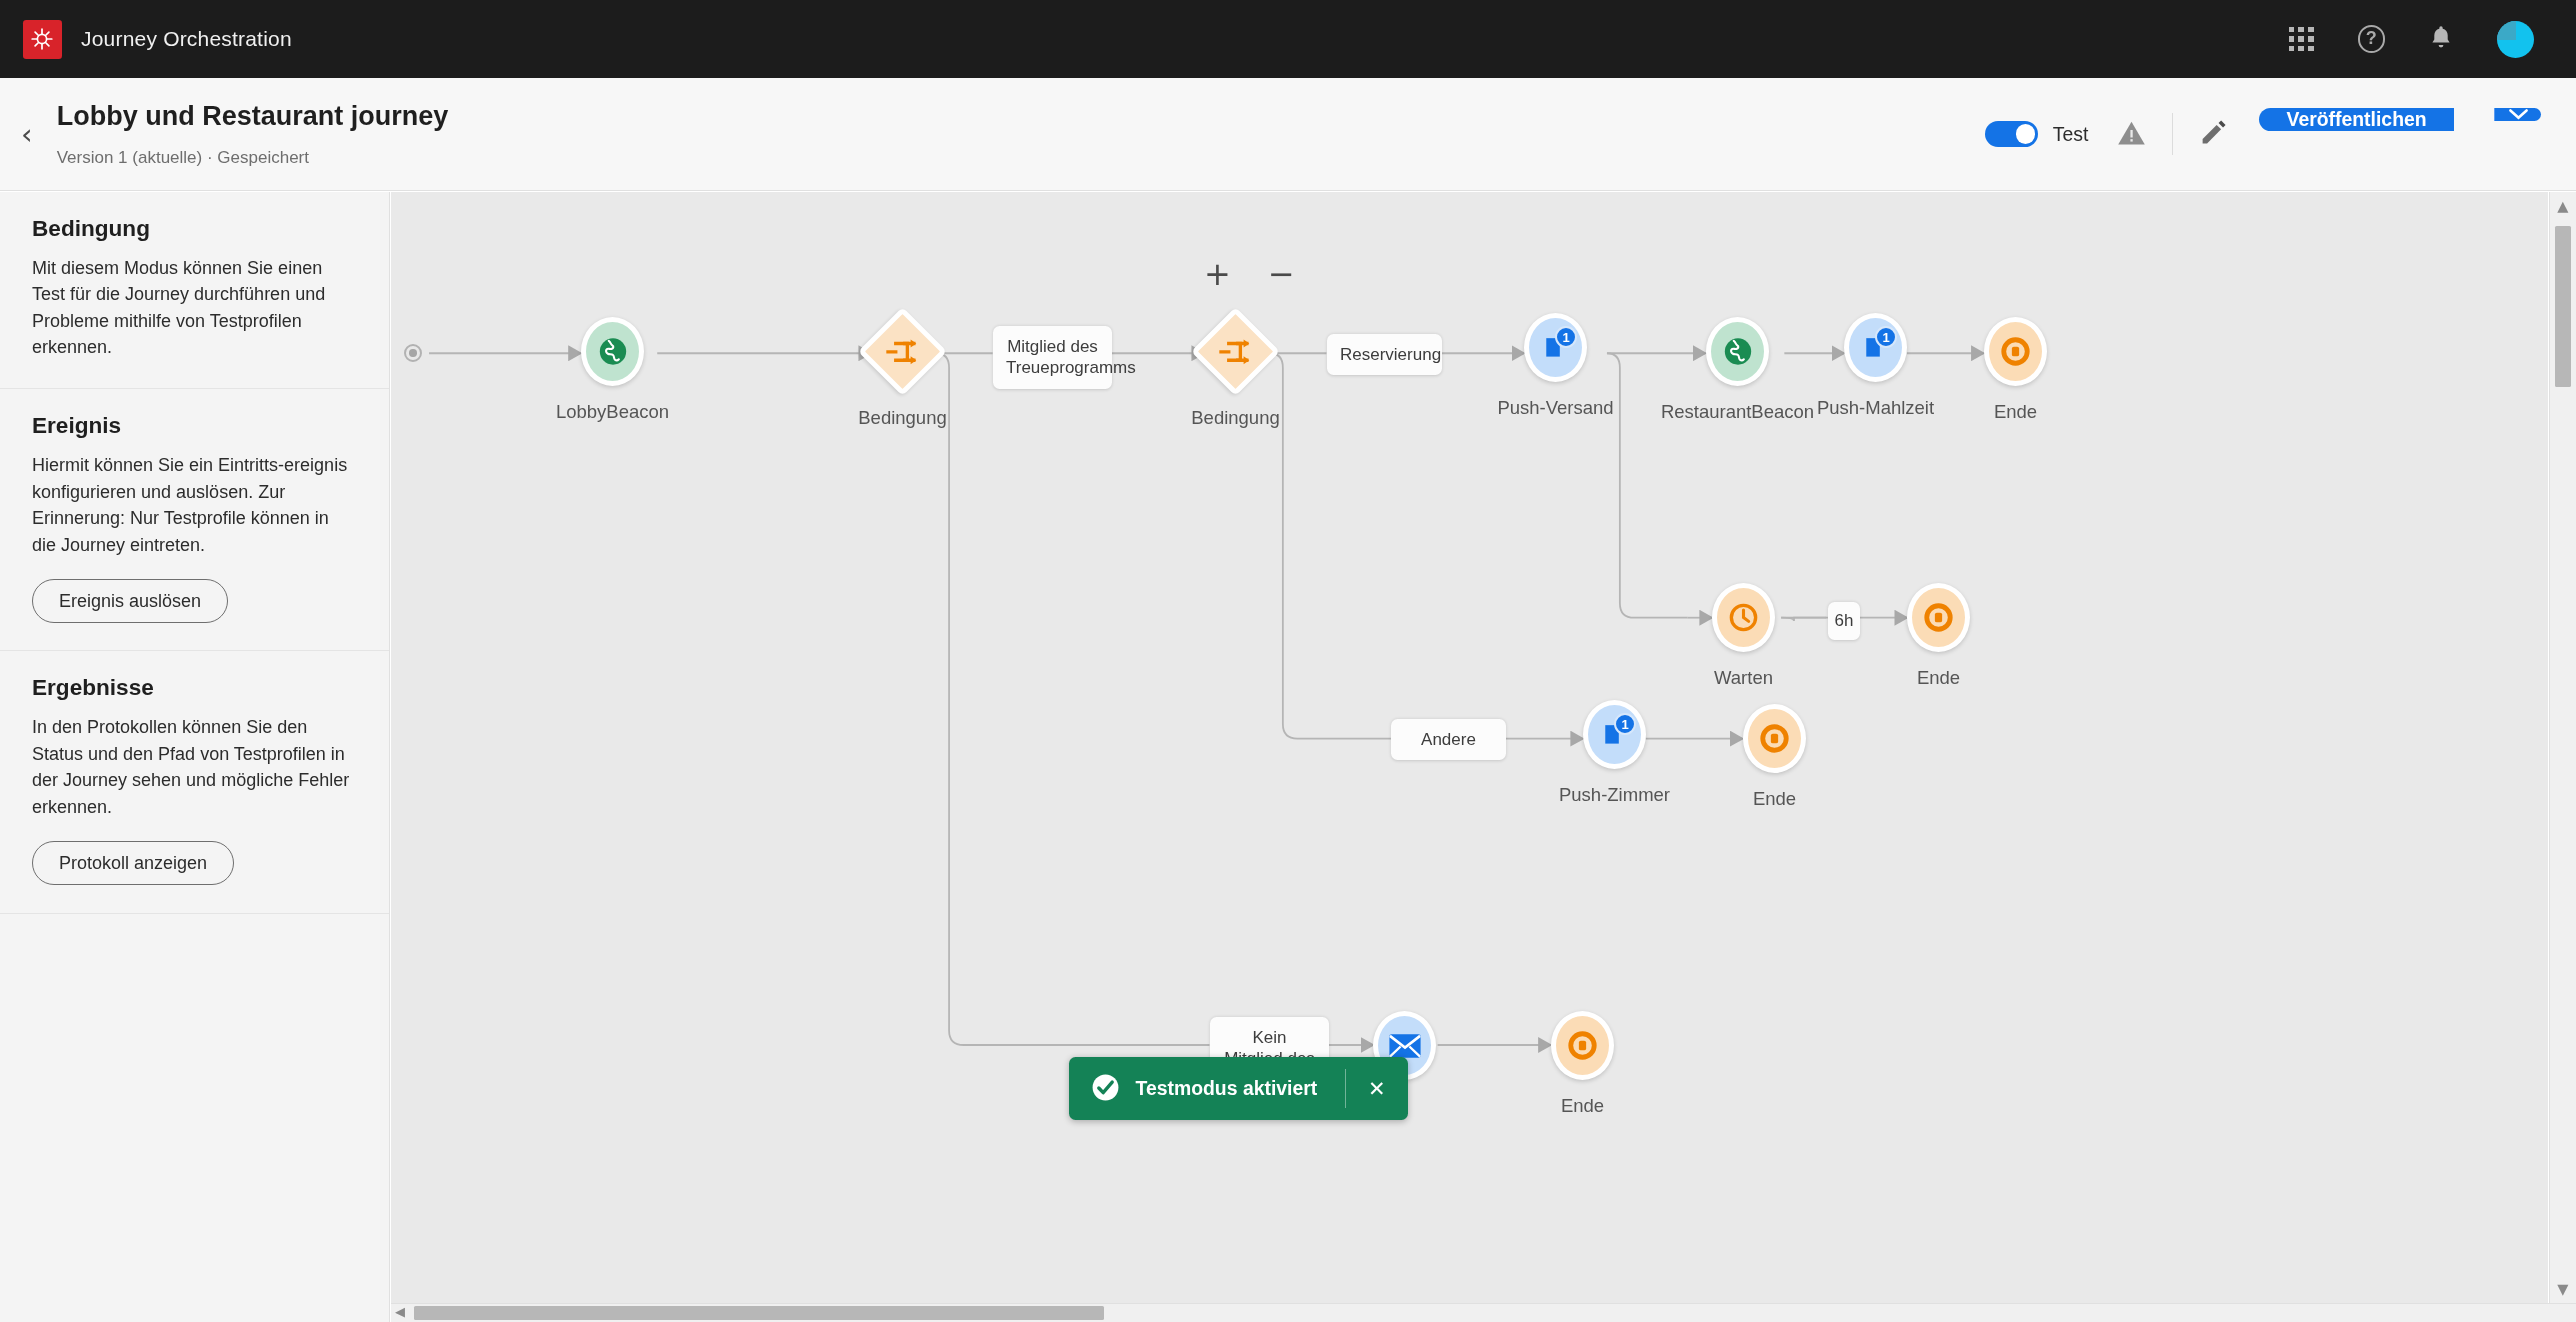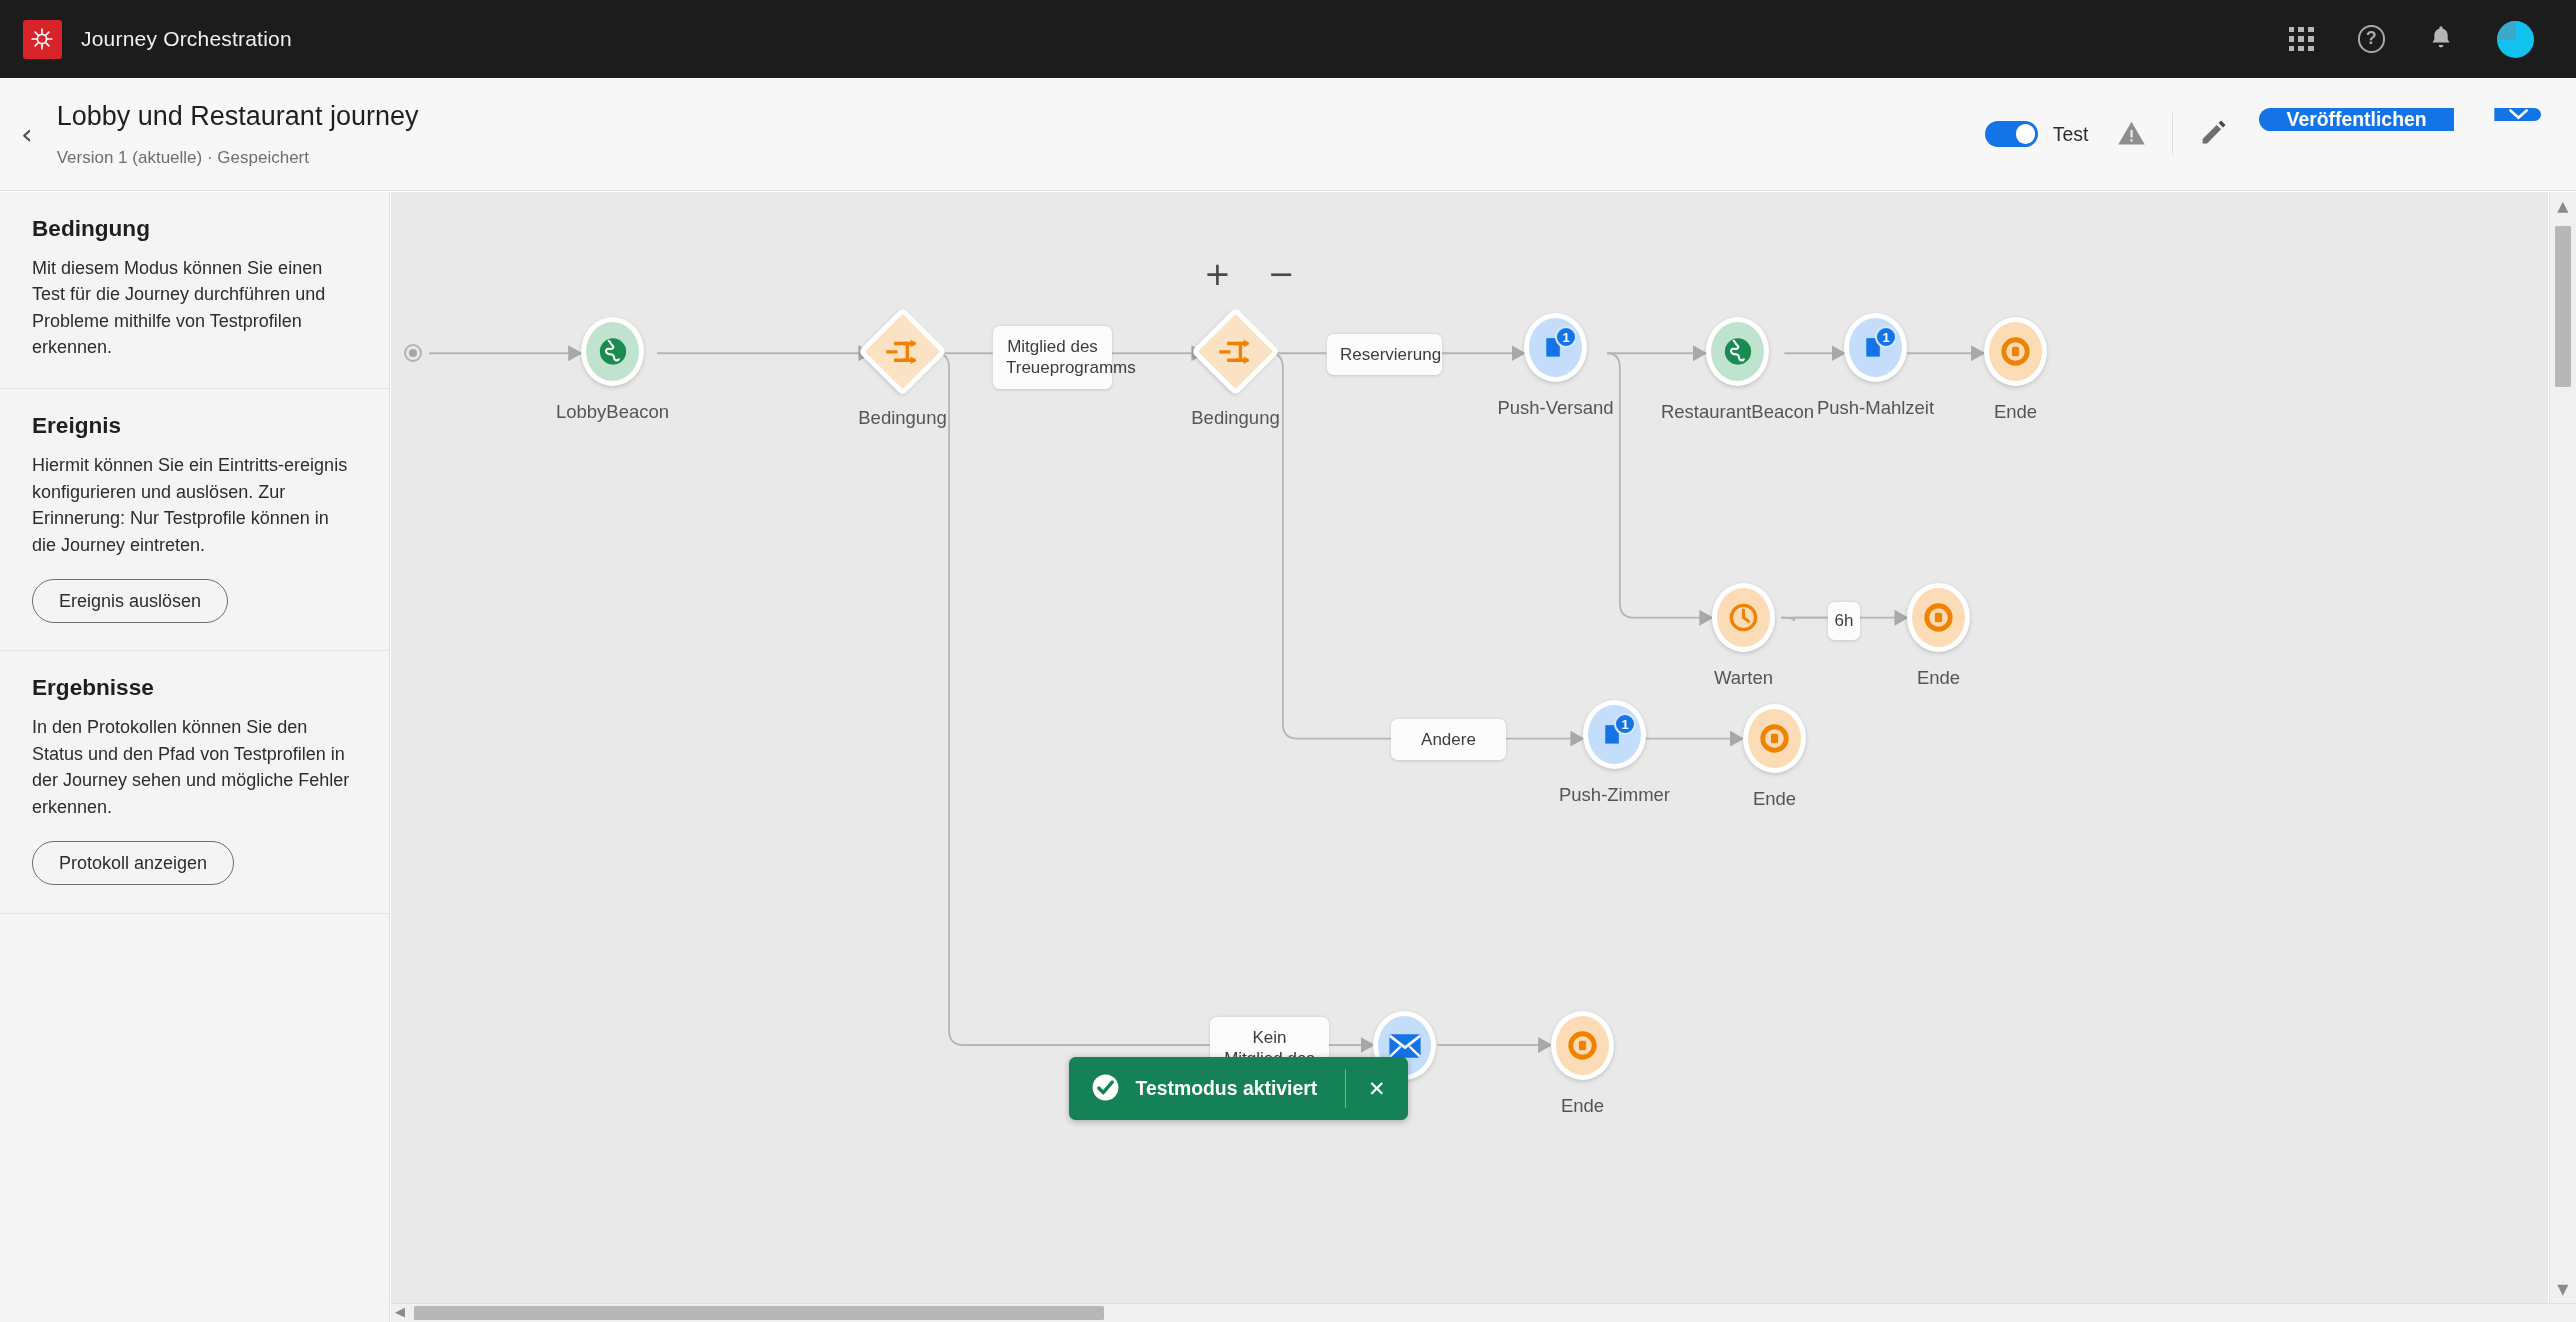"Lobby und Restaurant journey" .journey-title { font-weight: normal -> bold }
